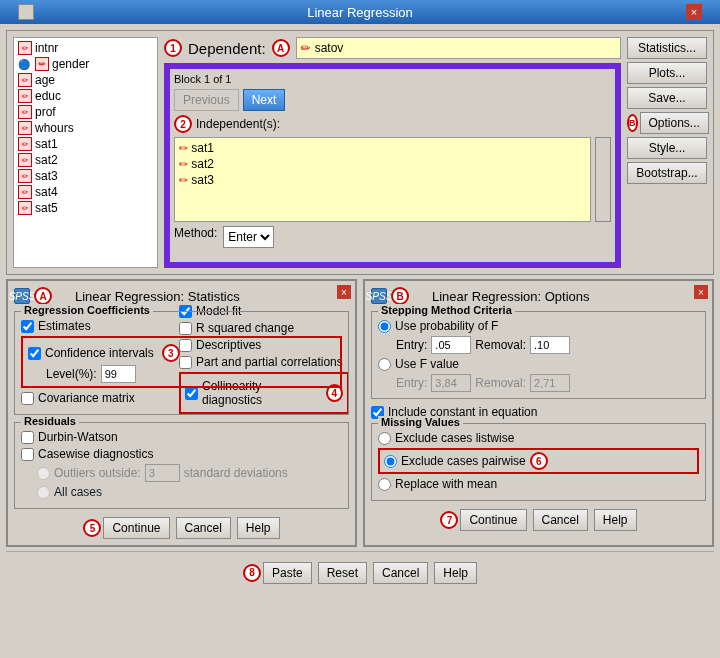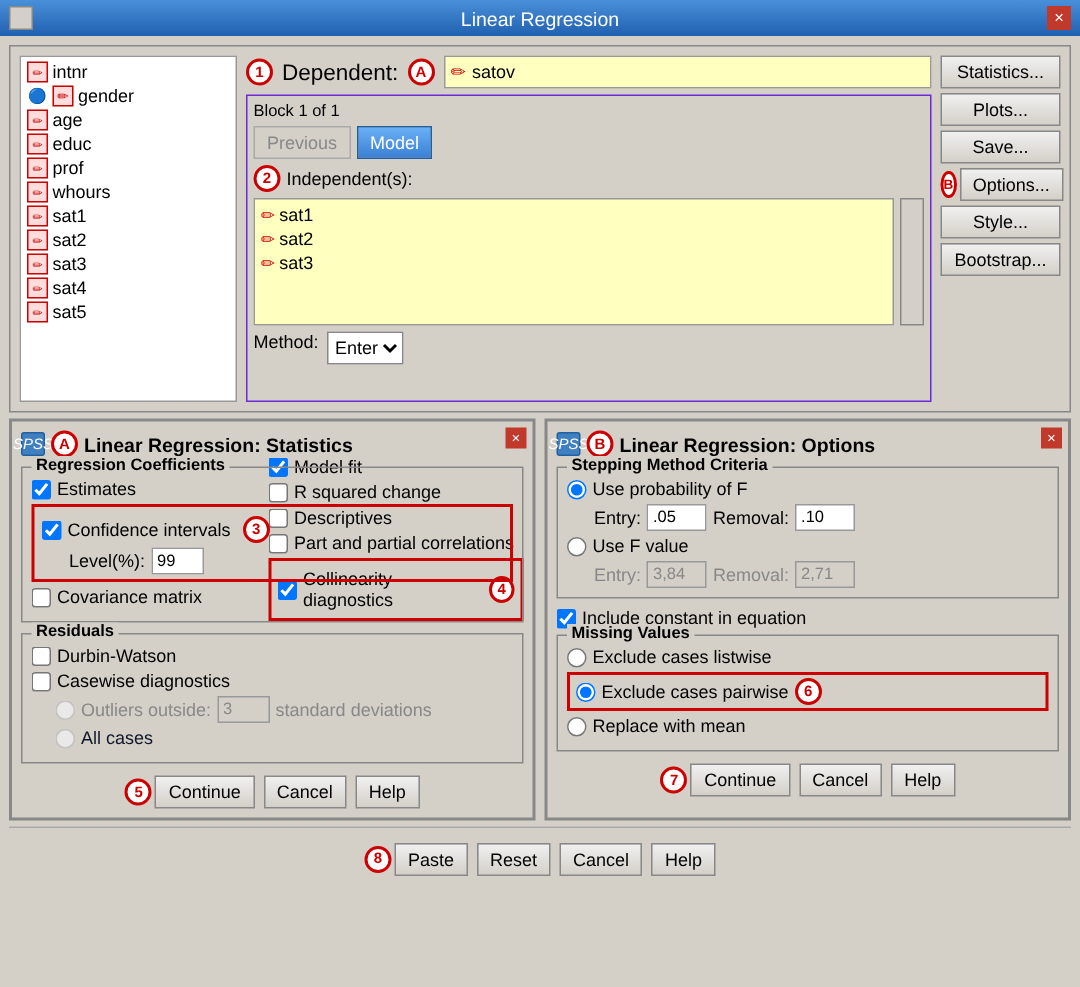"Linear Regression" .title-bar { padding: 3px 6px -> 3px 18px }
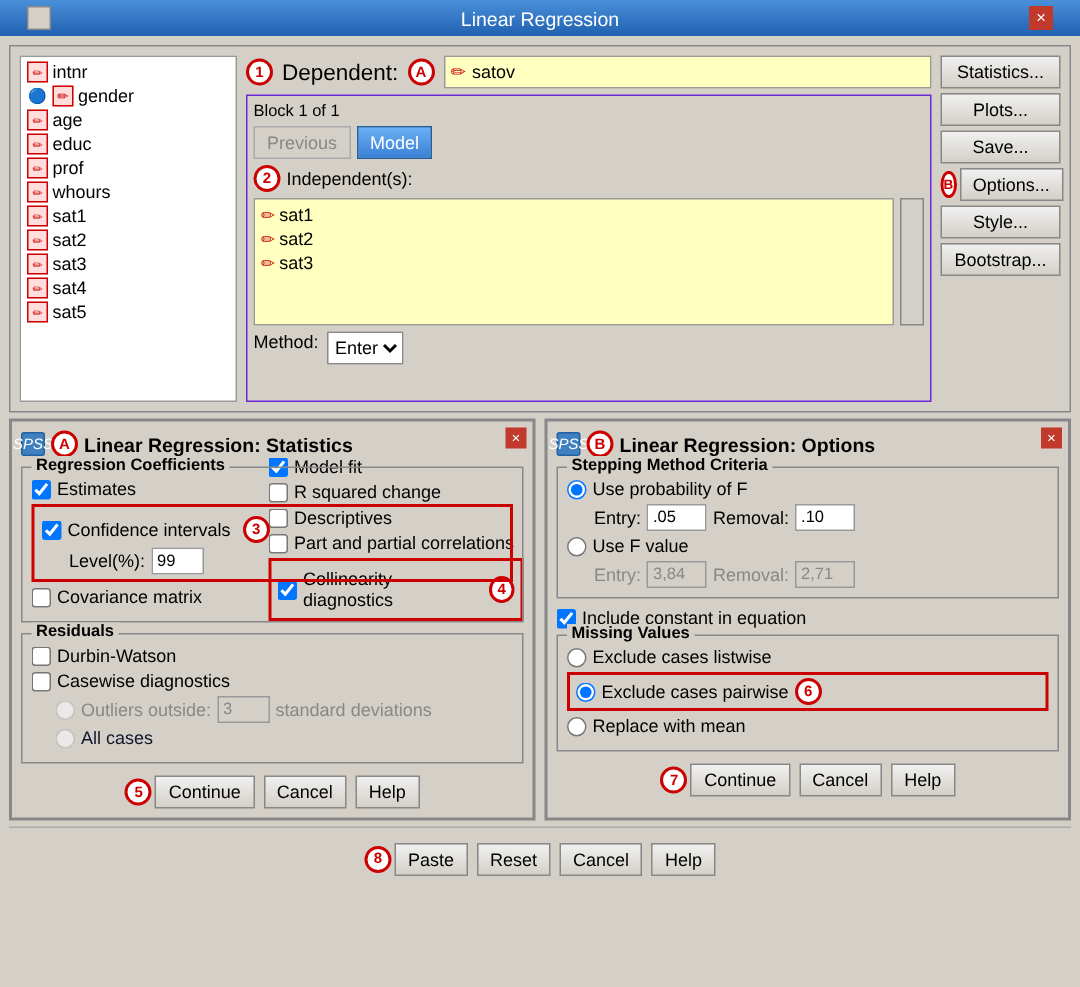"Block 1 of 1" .block-box { border: 1px solid #6d28d9 -> 6px solid #6d28d9 }
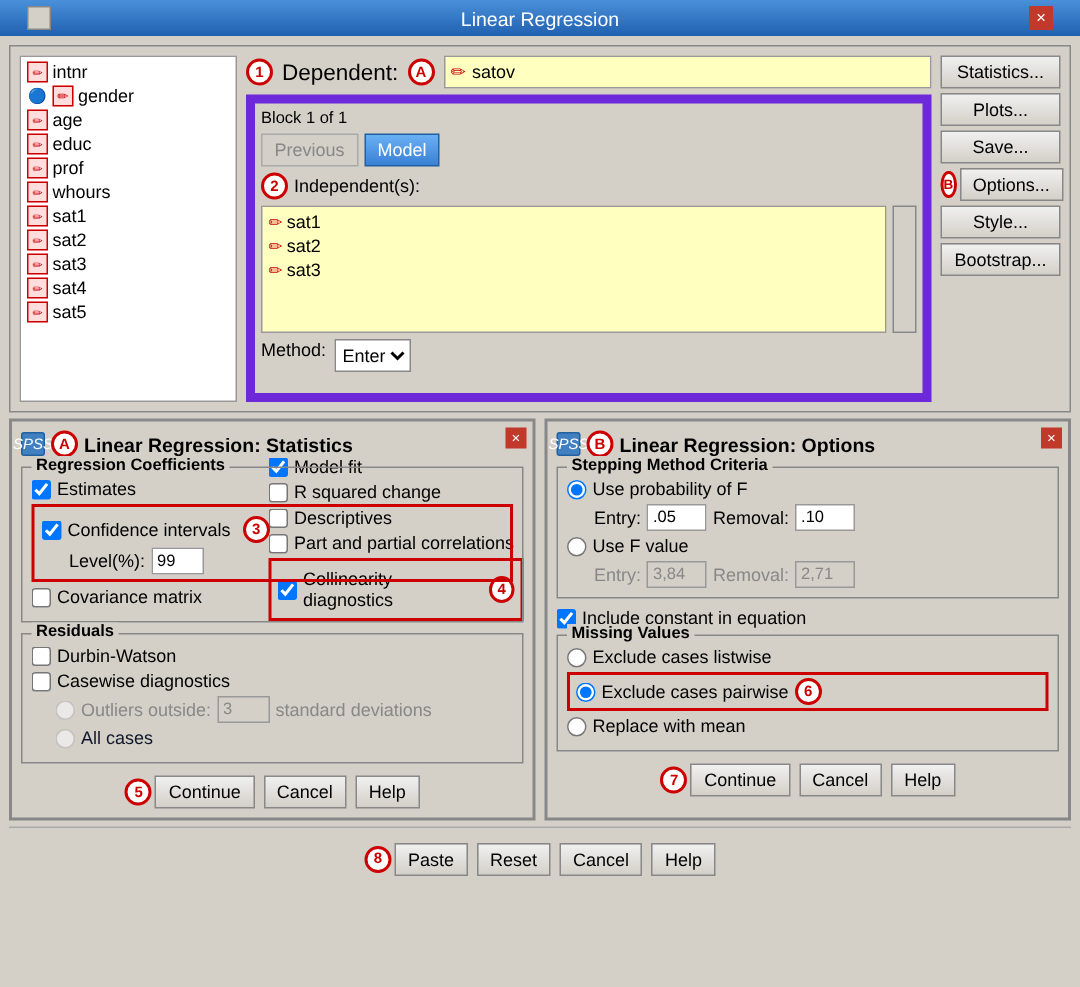"Model" button.btn { text: Model -> Next }
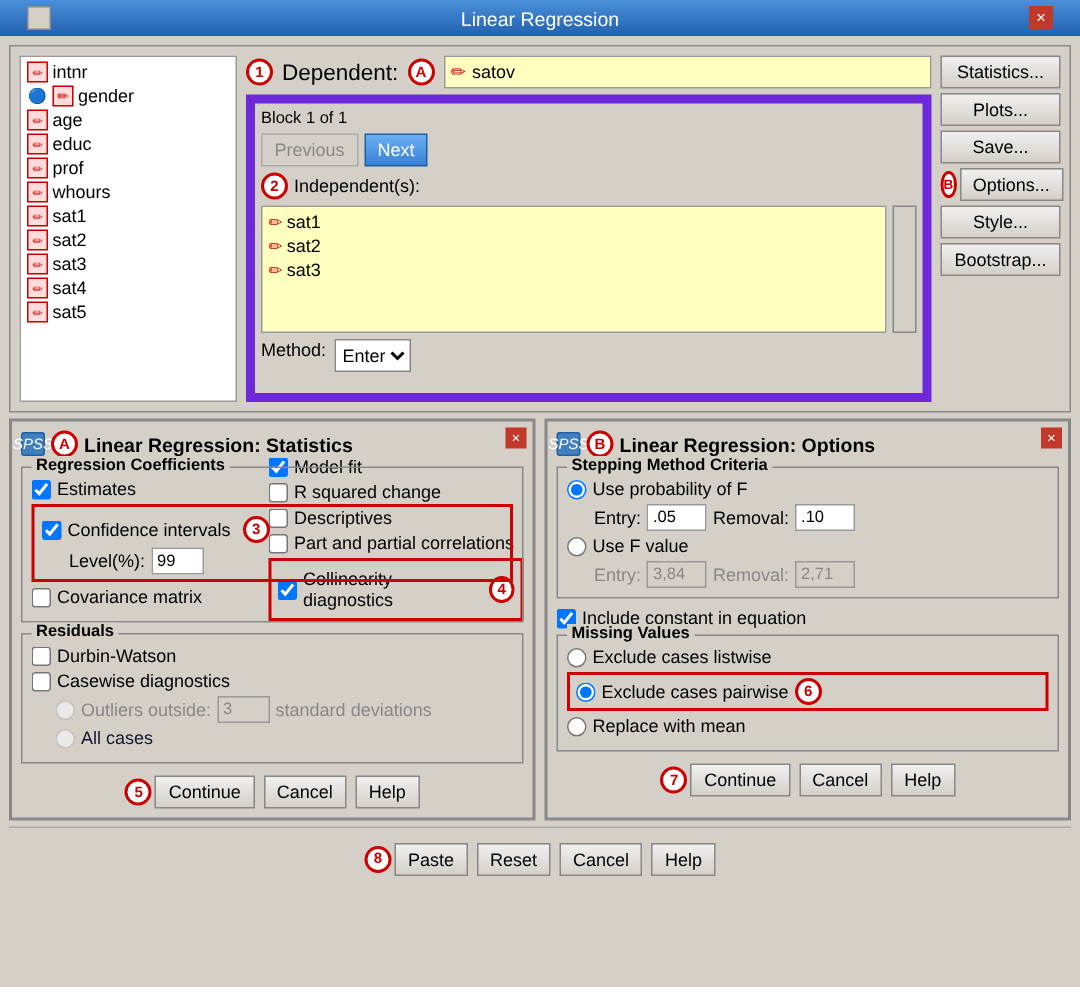"Linear Regression: Statistics" .panel-title { font-weight: bold -> normal; margin-left: none -> 19px }
